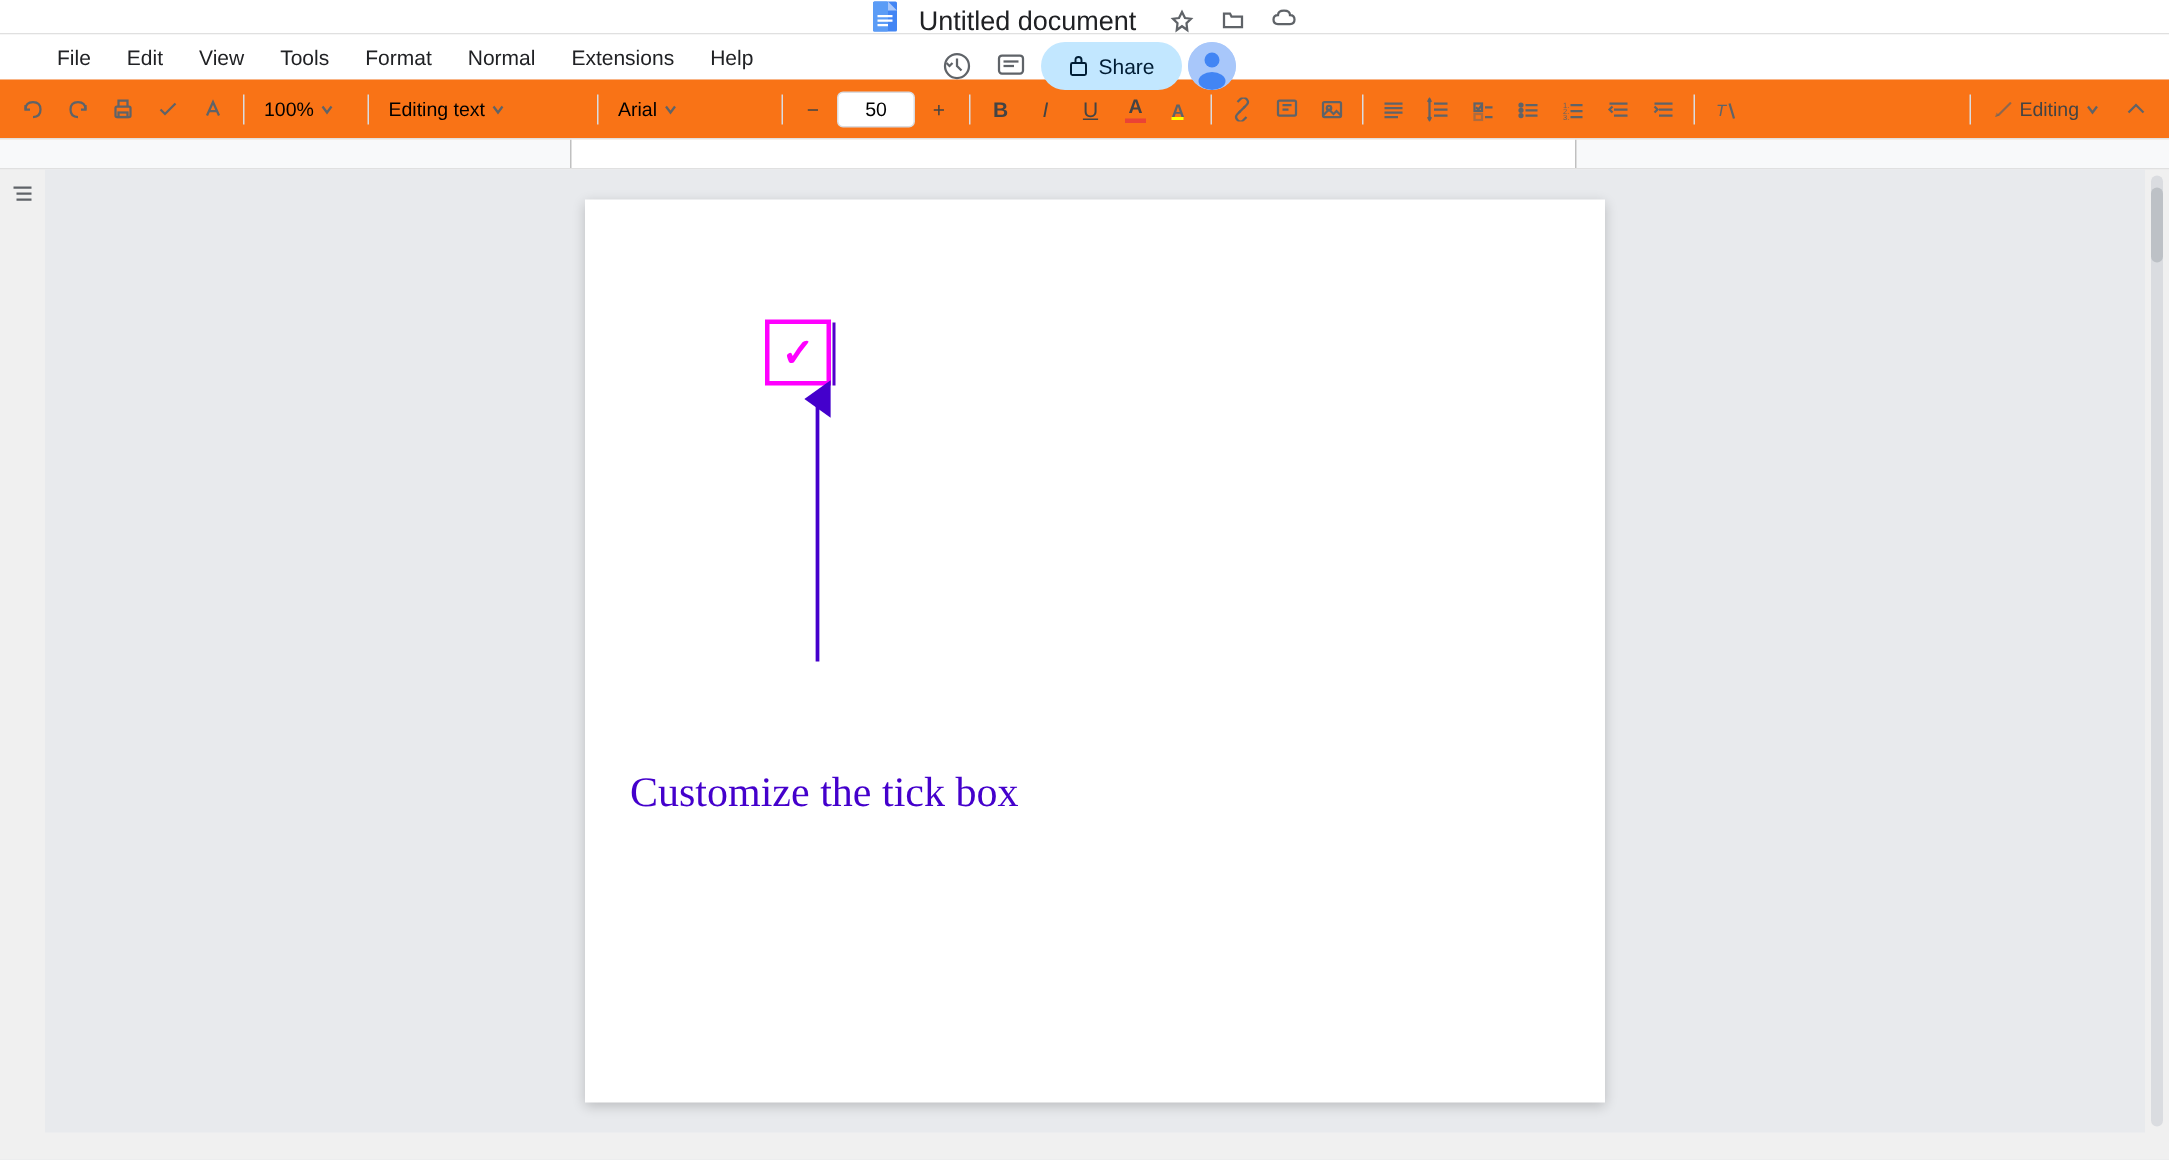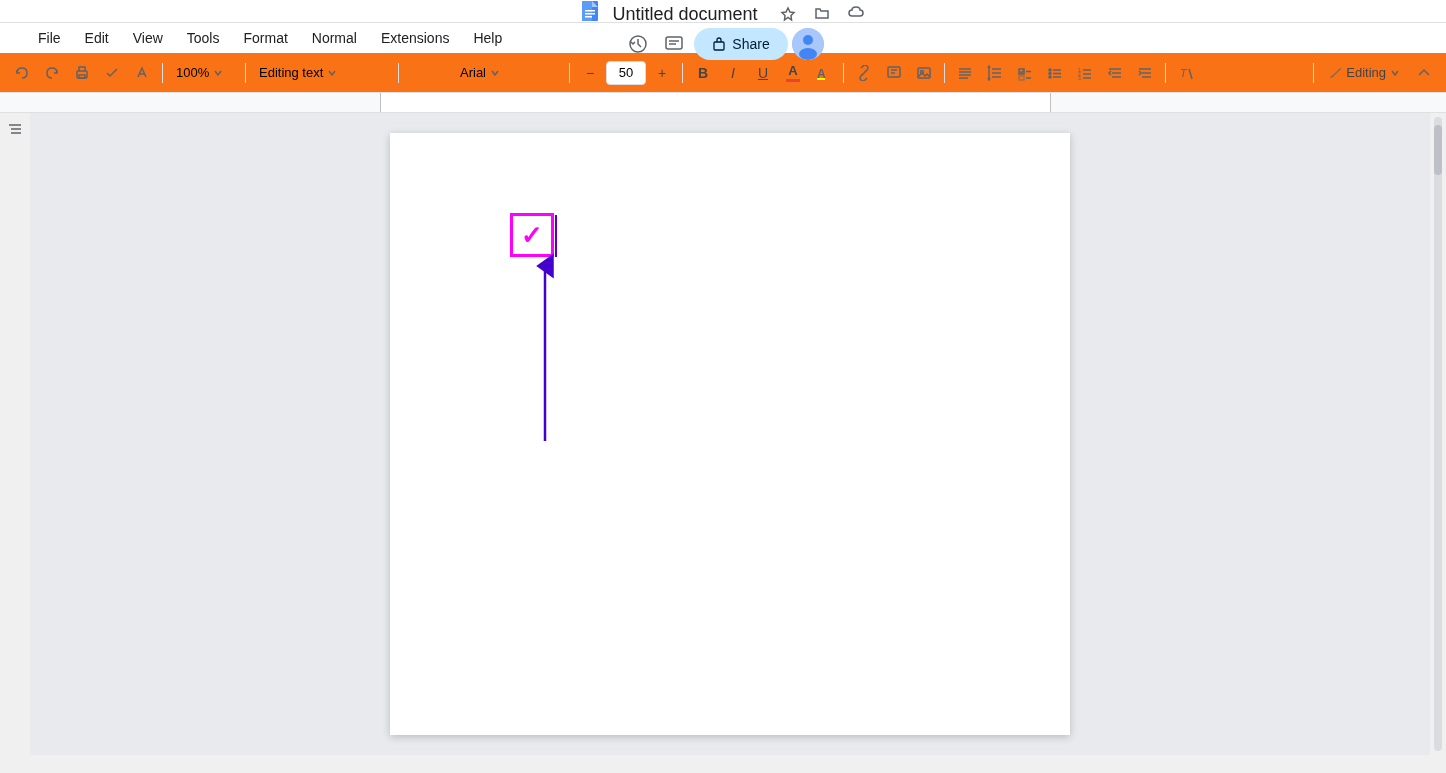"Arial" .font-family-select { margin-left: 48px -> none }
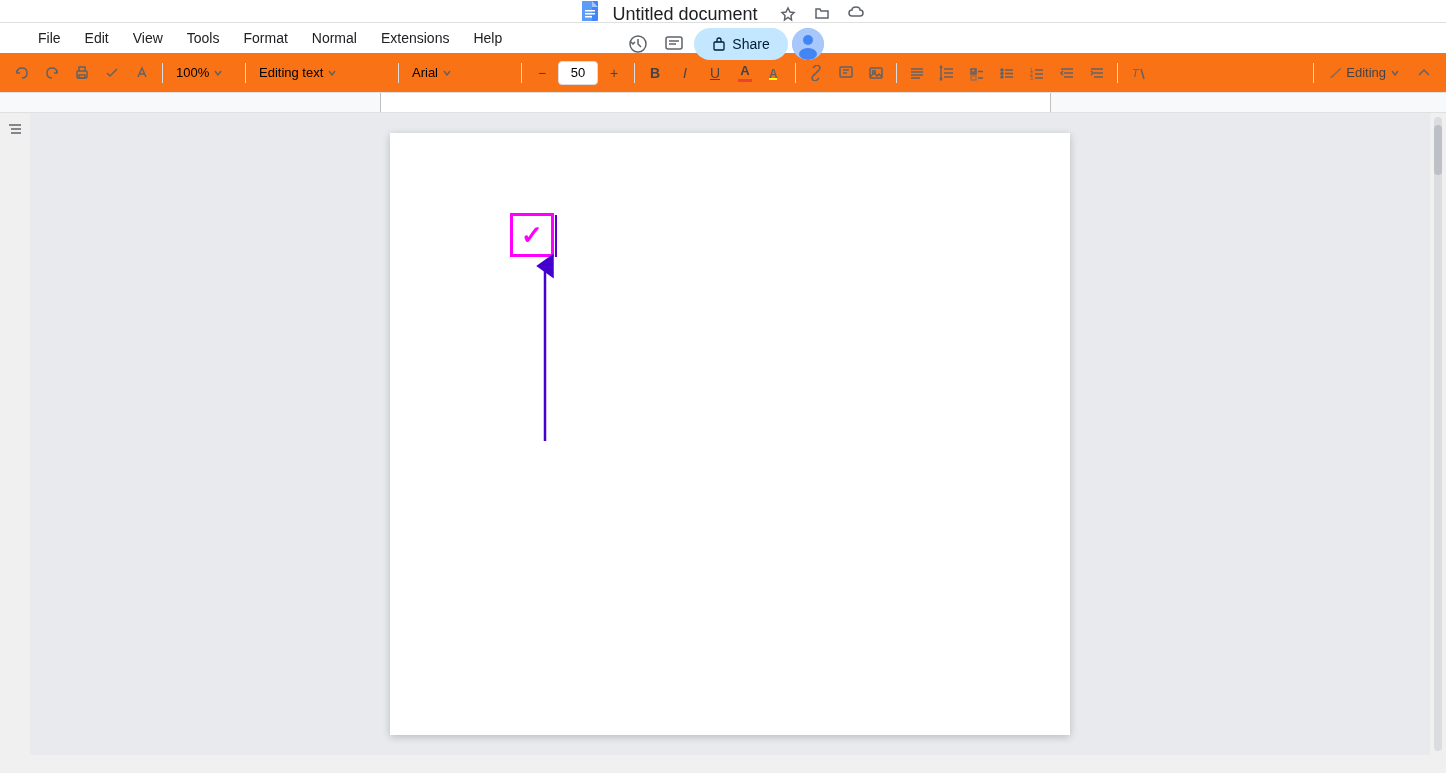"50" .font-size-box { width: 40px -> 52px }
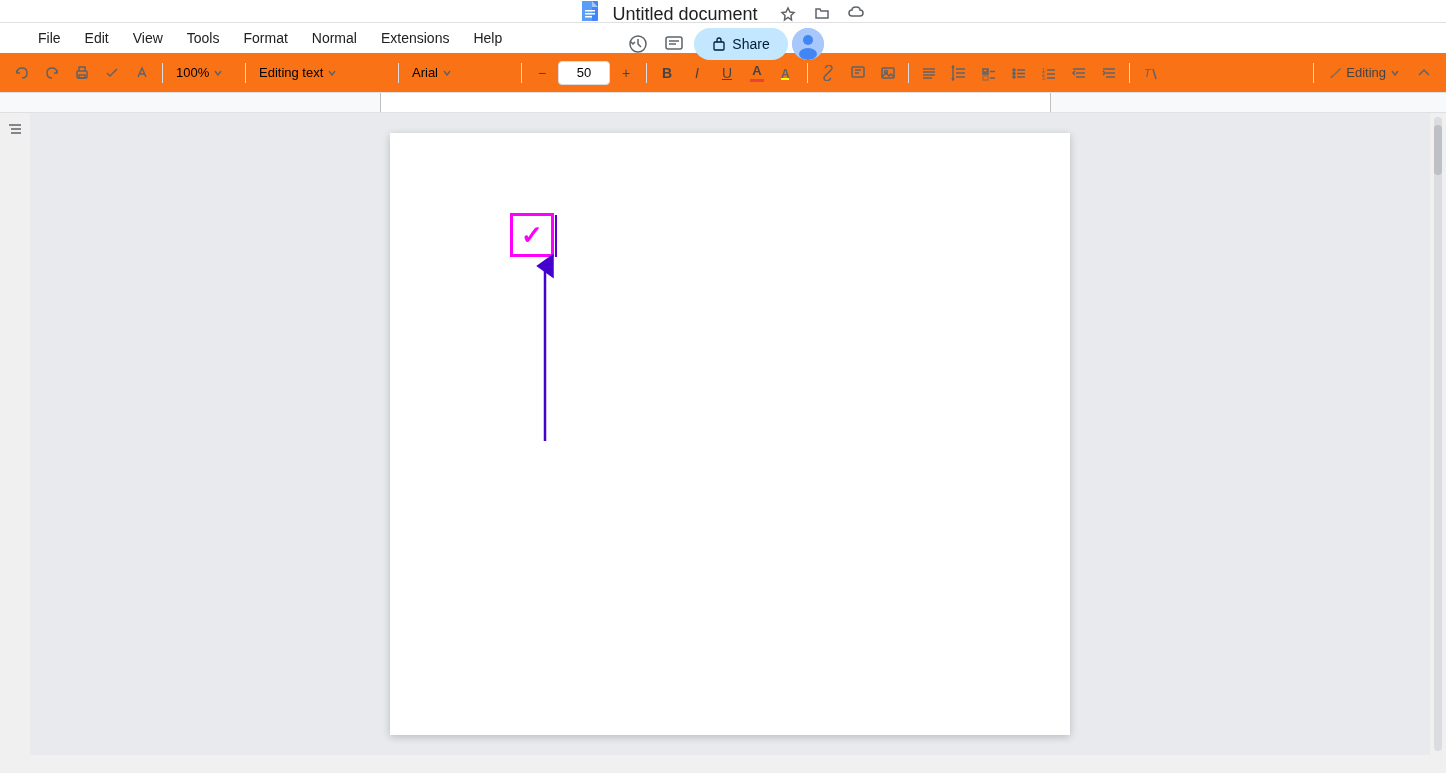"Customize the tick box" div { html: none -> <div>Customize the tick box</div> }
